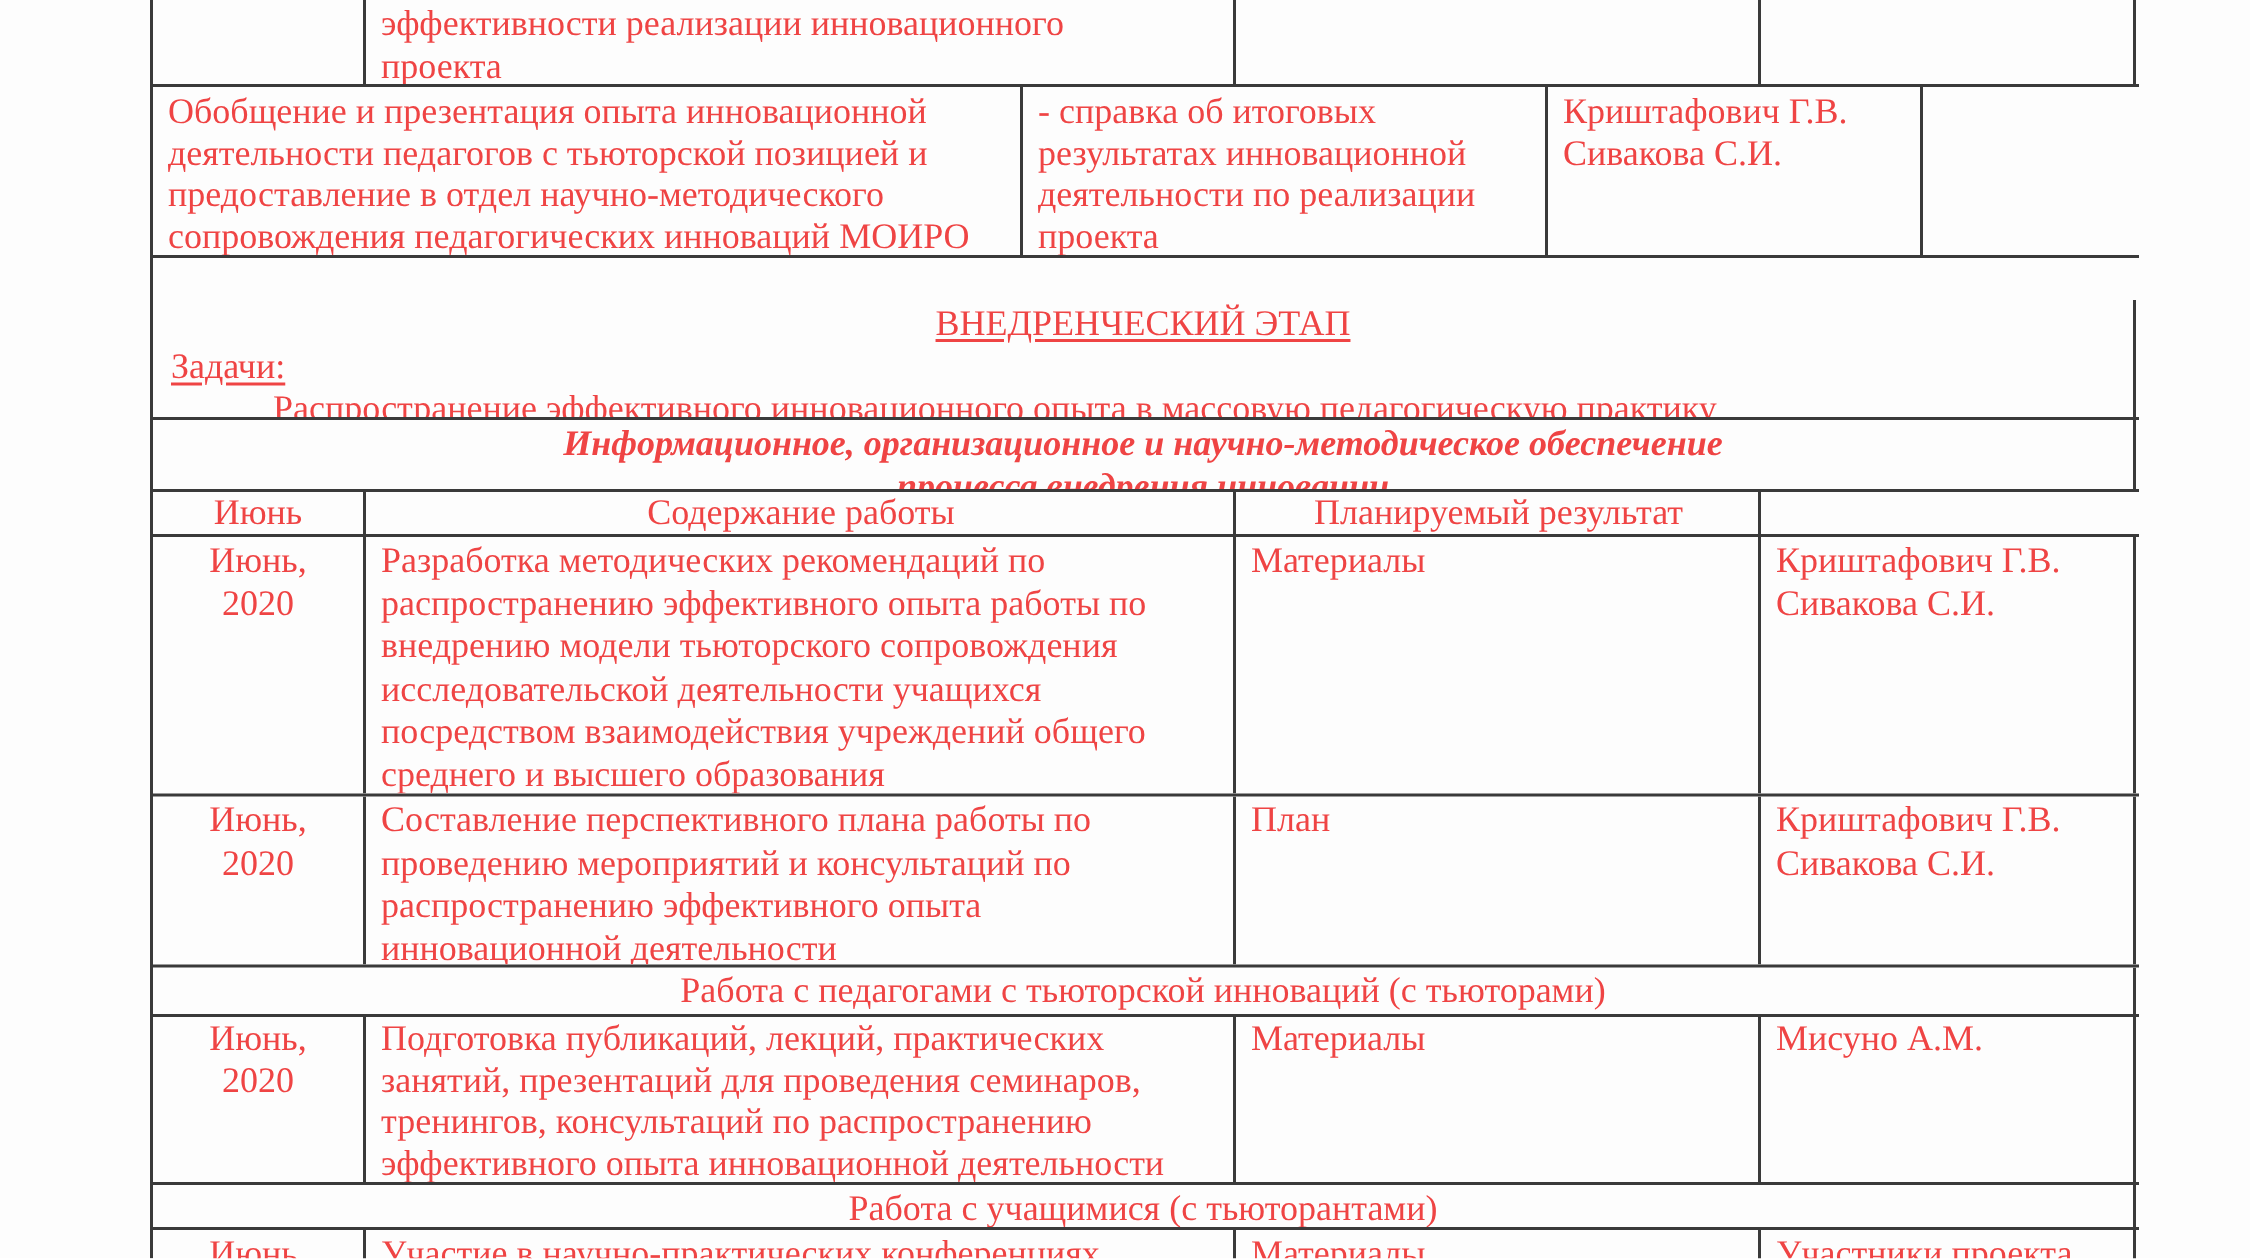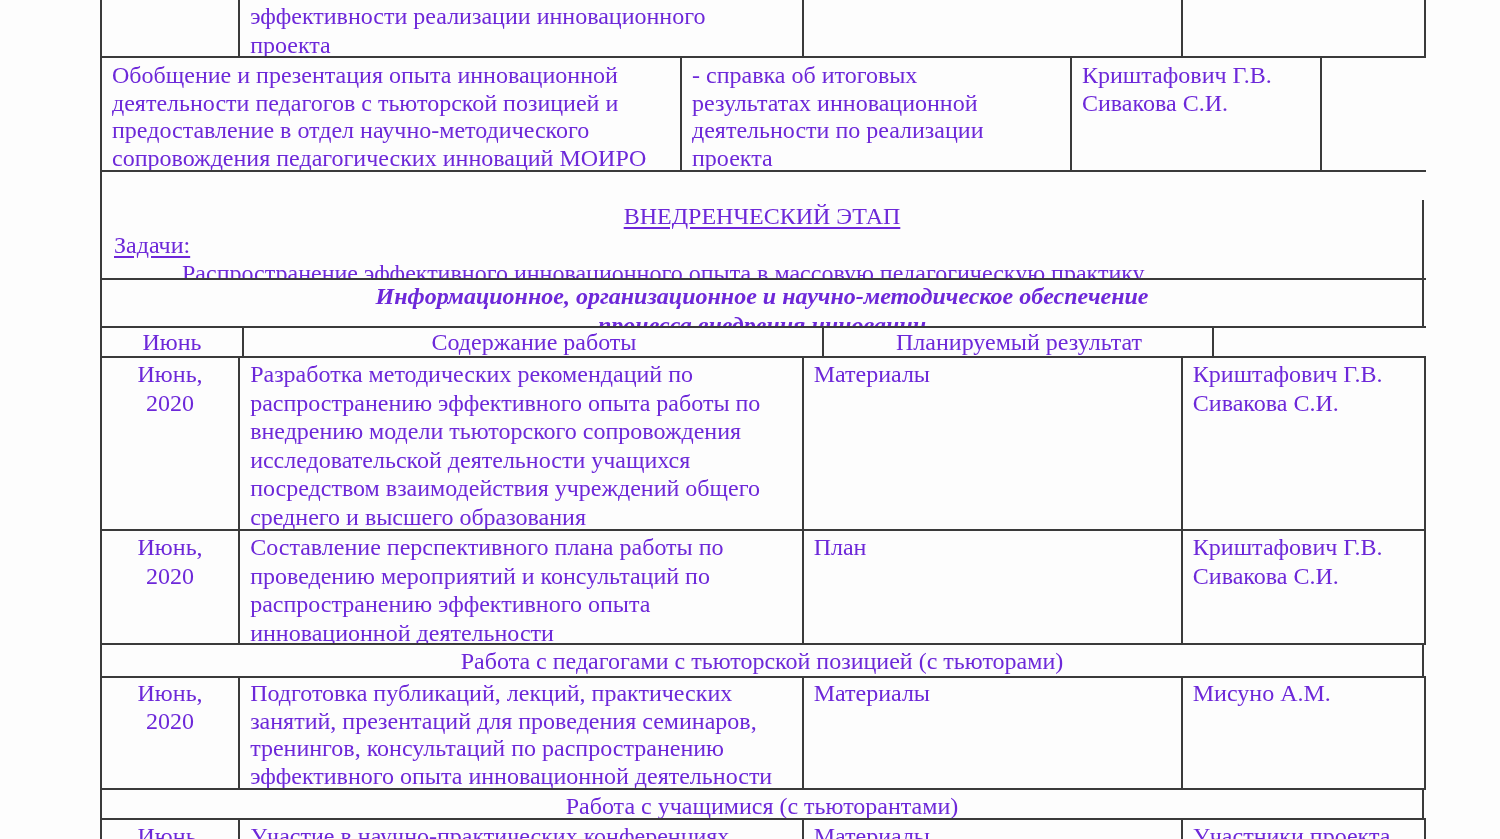"эффективности реализации инновационного" .page { color: #6d28d9 -> #ef4444 }
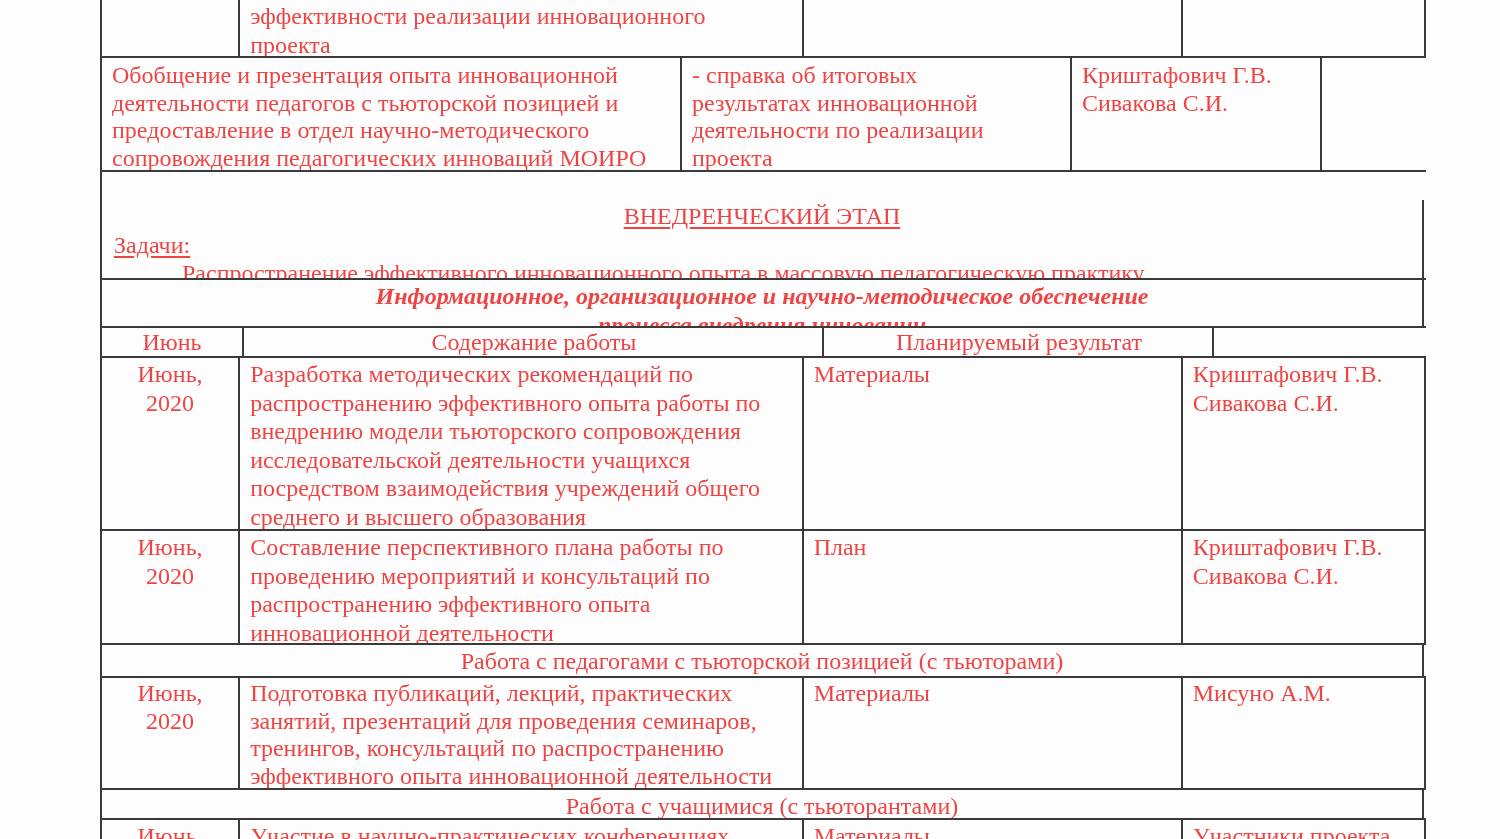"- справка об итоговых" .c3 { width: 390px -> 350px }
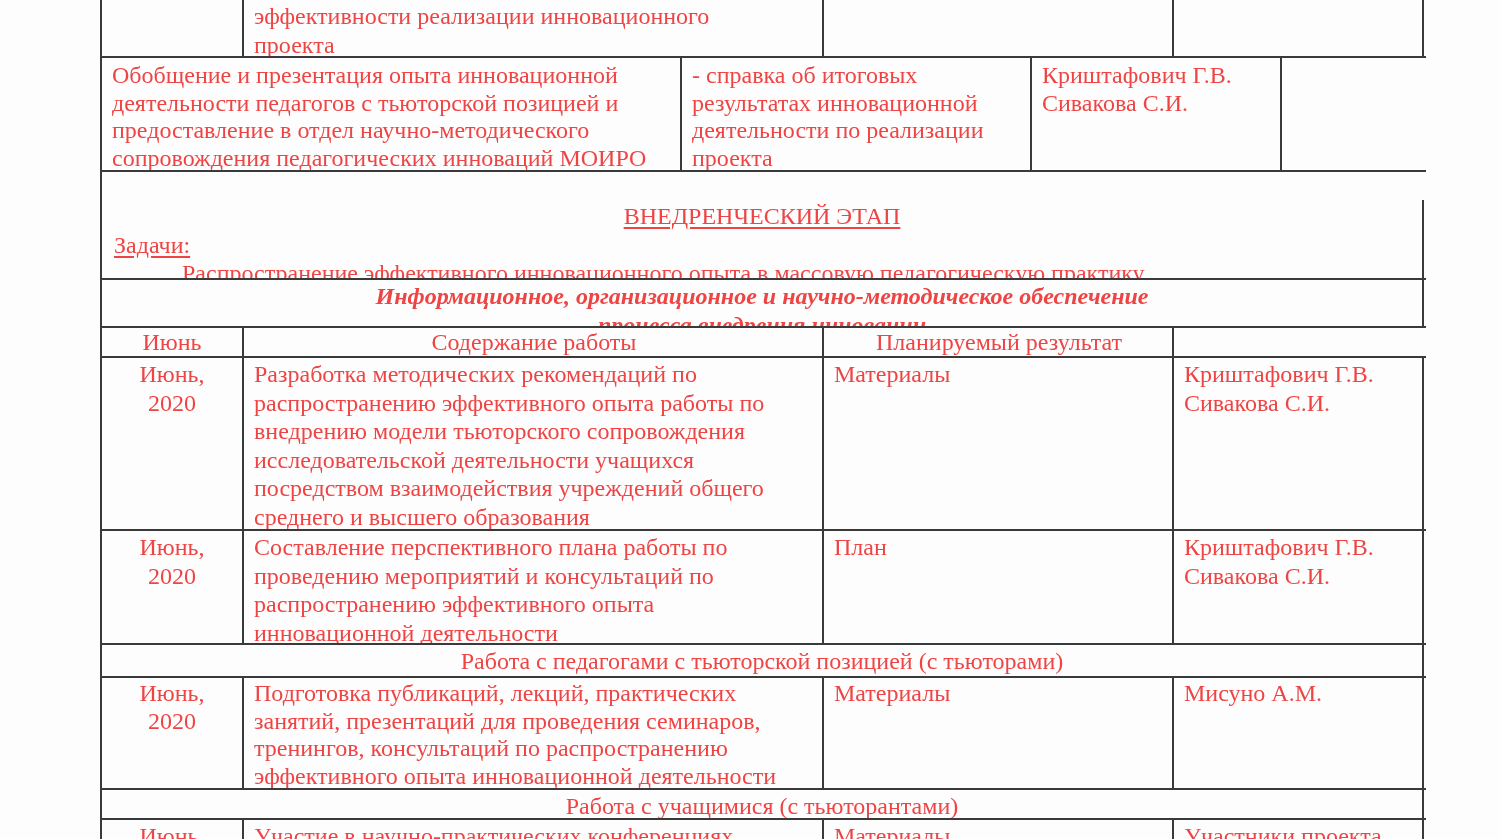"Работа с педагогами с тьюторской" div.merged { text: позицией -> инноваций }
